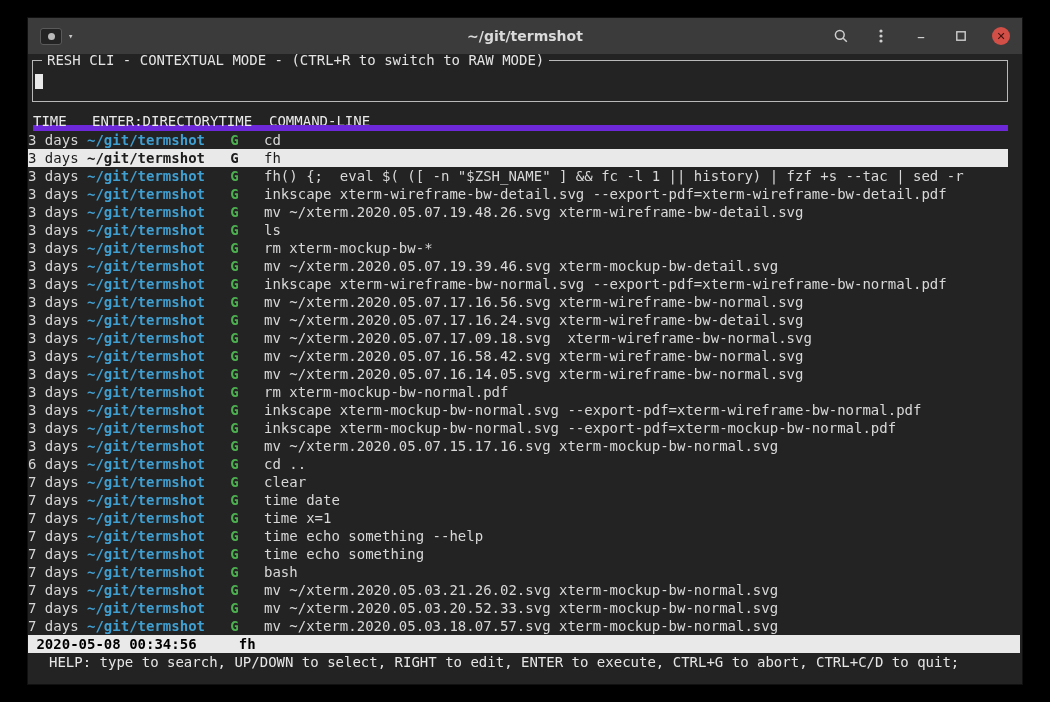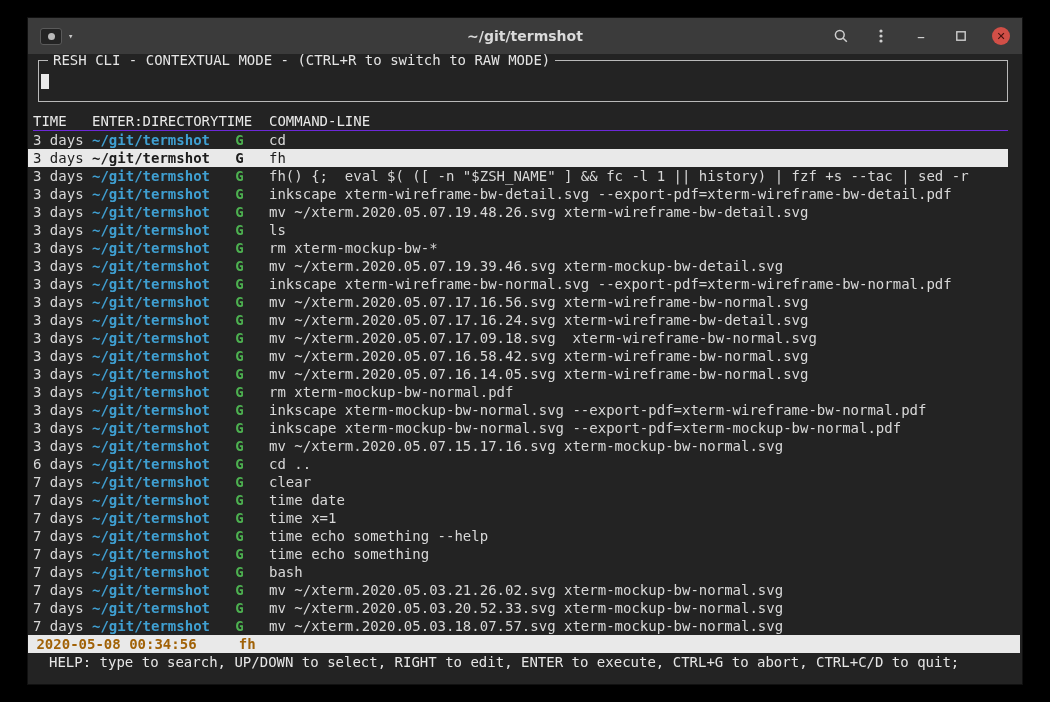"RESH CLI - CONTEXTUAL MODE" .resh-box { margin: 0 14px 0 10px -> 0 14px 0 4px }
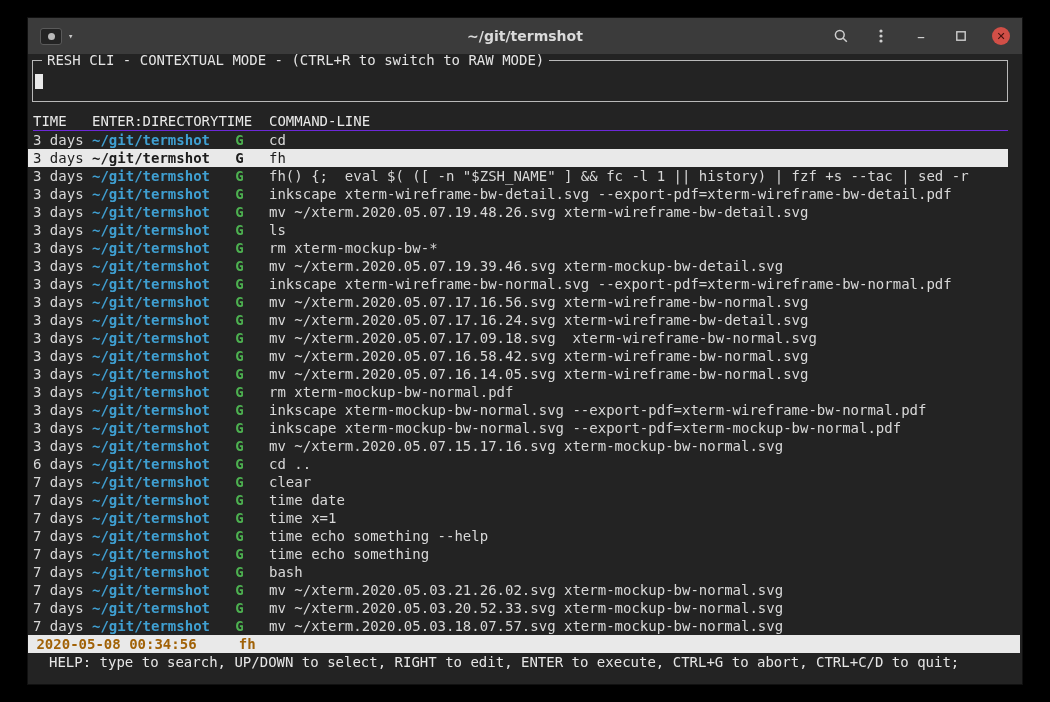"TIME" .hist-header { border-bottom: 1px solid #6d28d9 -> 6px solid #6d28d9 }
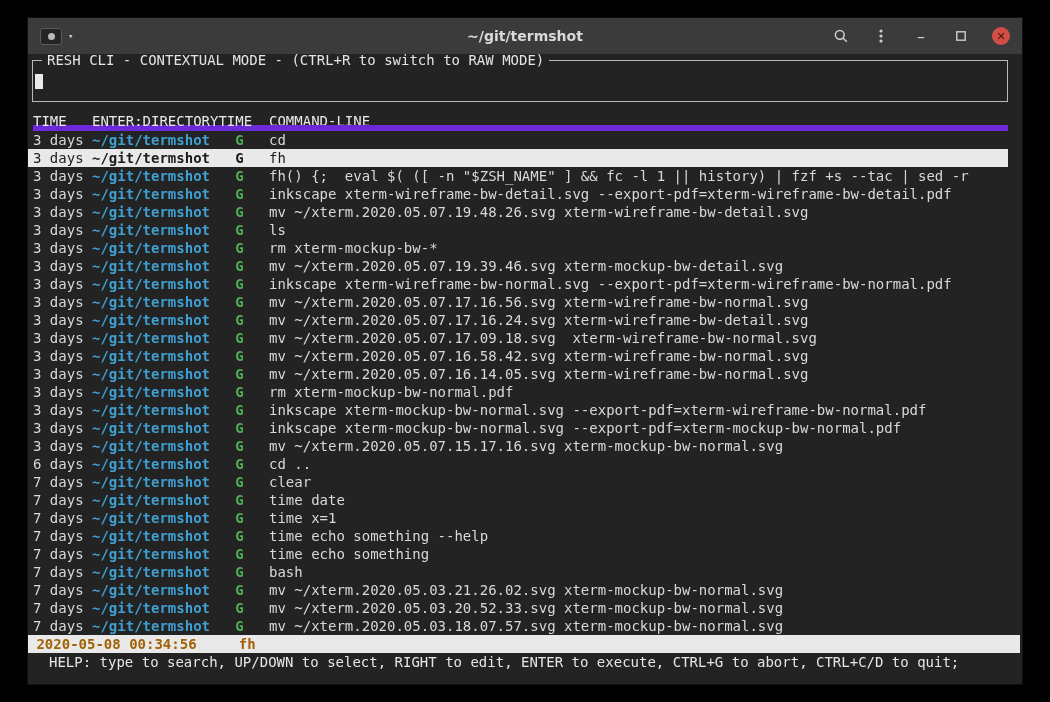"3 days" .row { padding-left: 5px -> none }
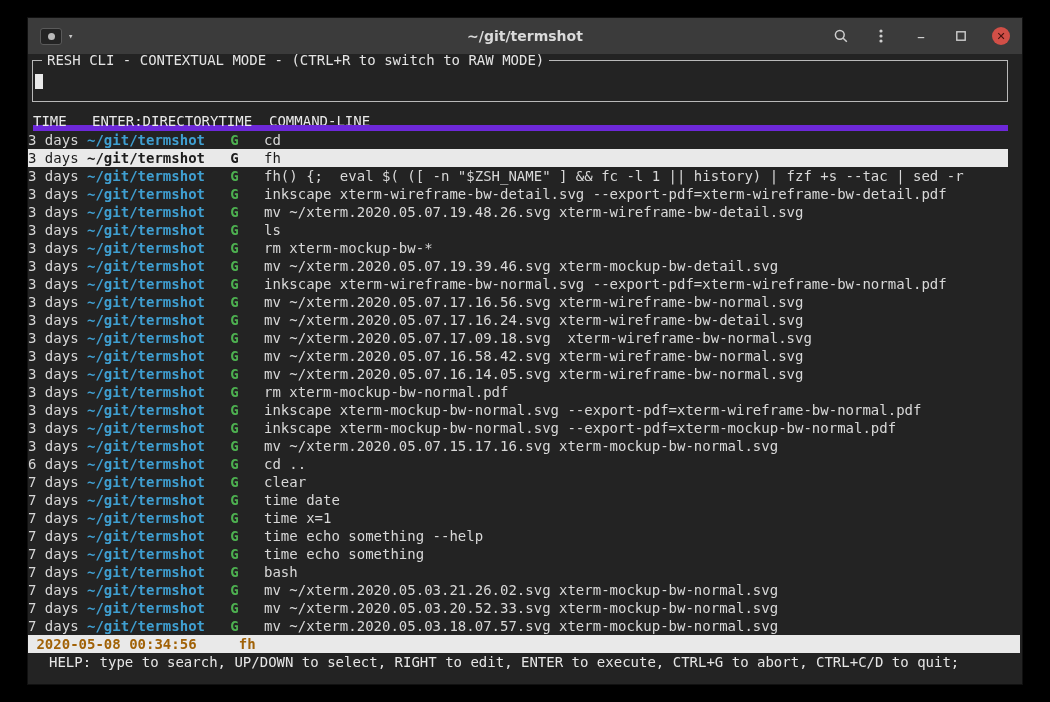"2020-05-08 00:34:56" .statusbar { color: #a16207 -> #000000 }
